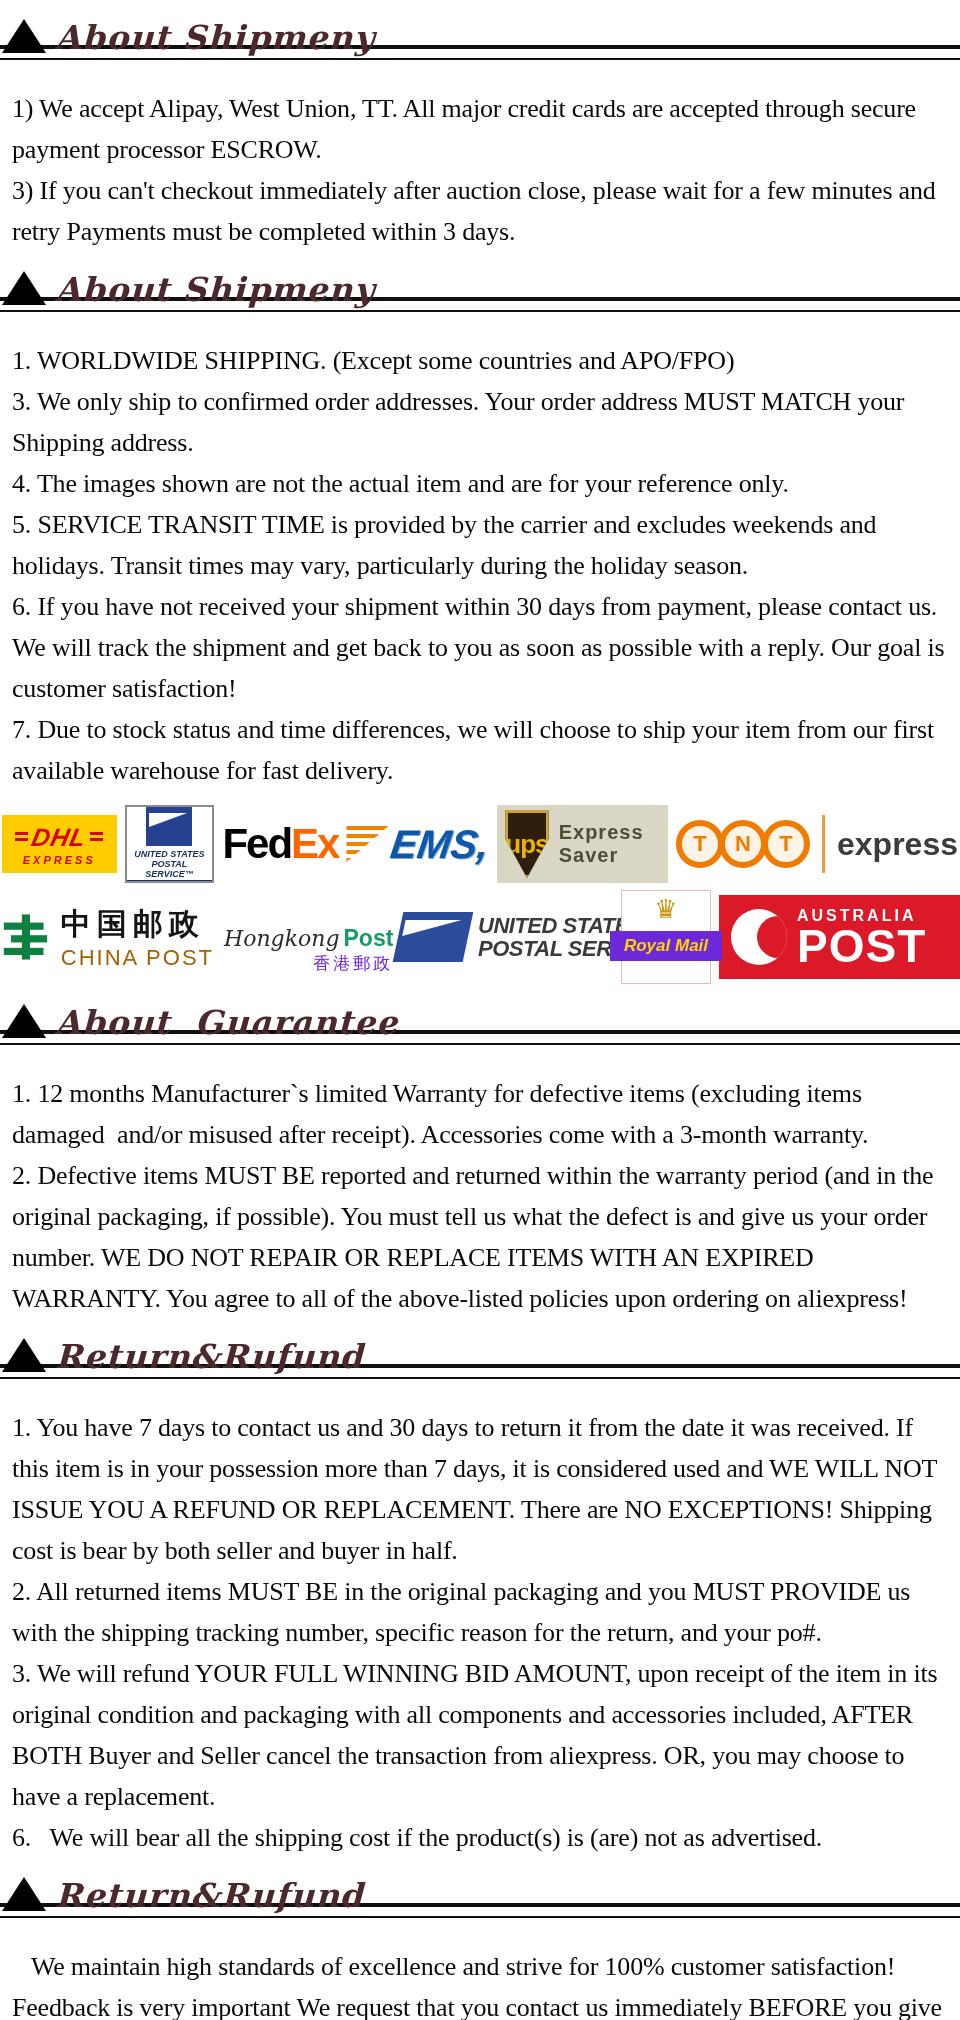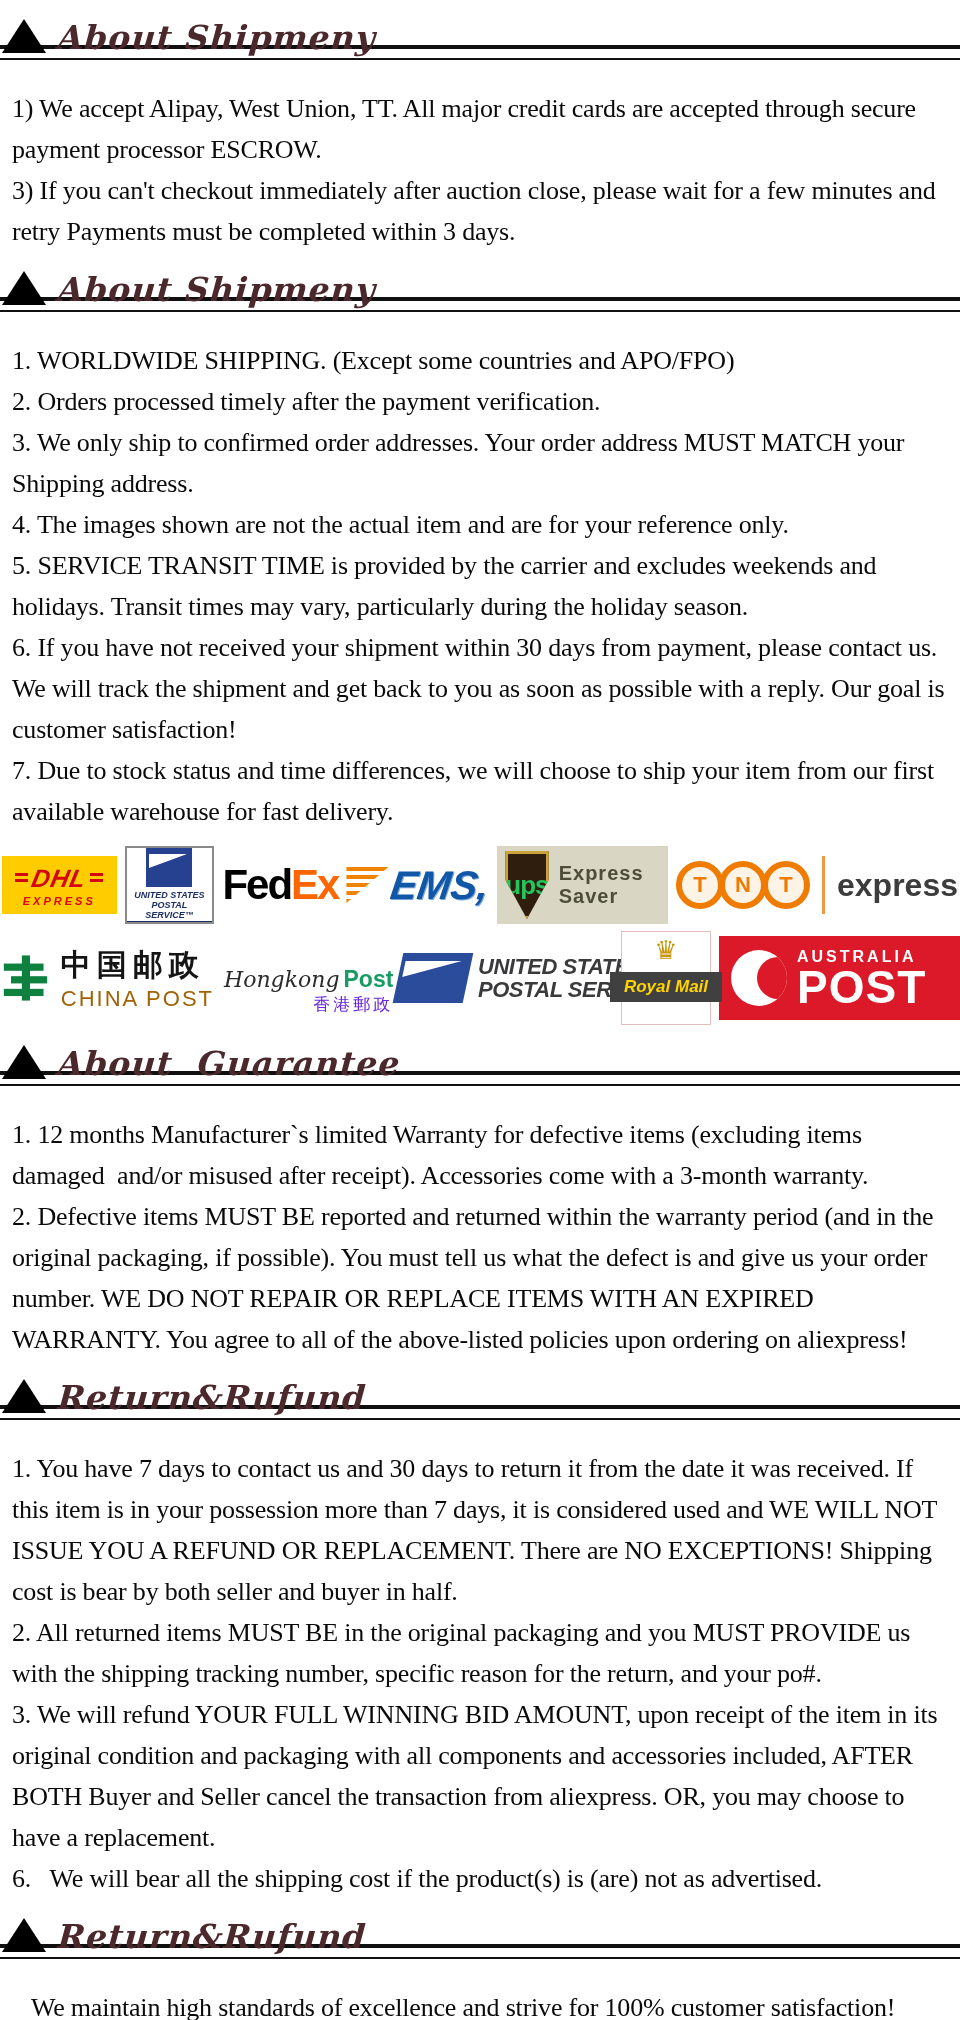"2. Orders processed timely after" p.body-p { html: <p>2. Orders processed timely after the payment verification.</p> -> none }
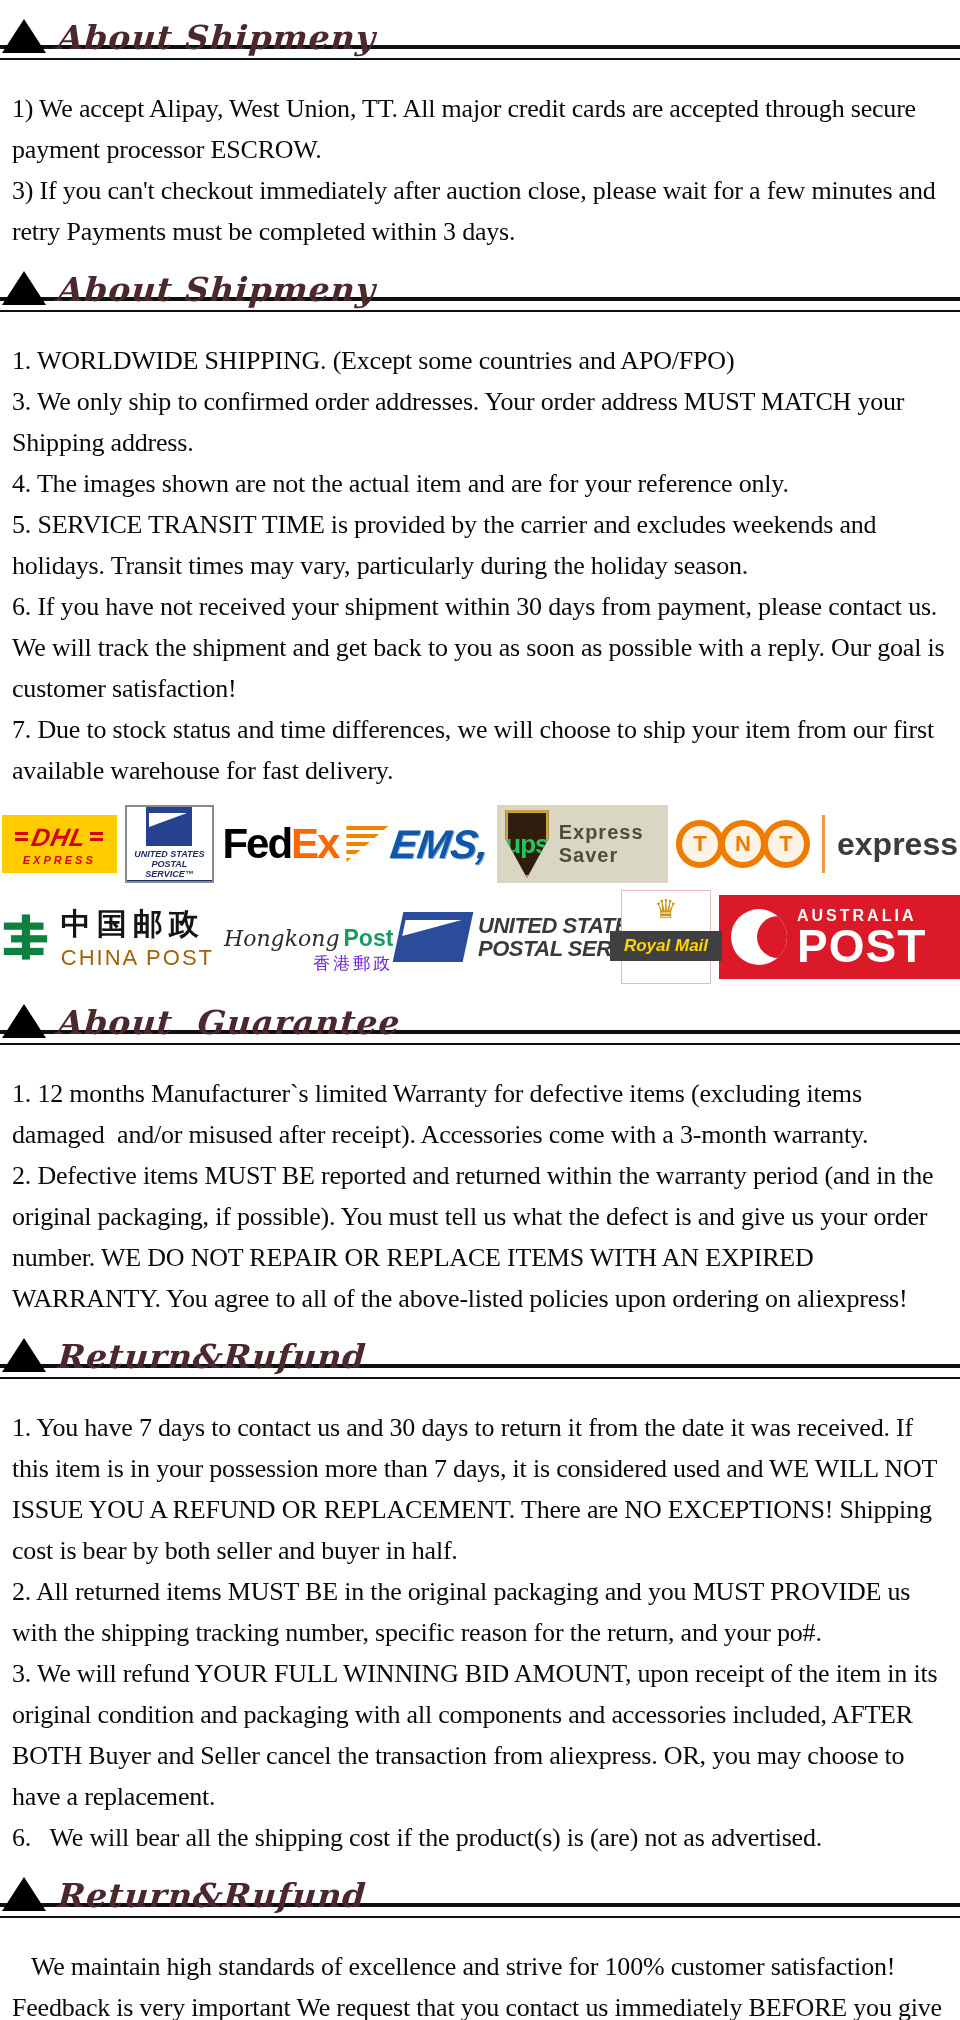"ups" .ups-text { color: #22c55e -> #eab308 }
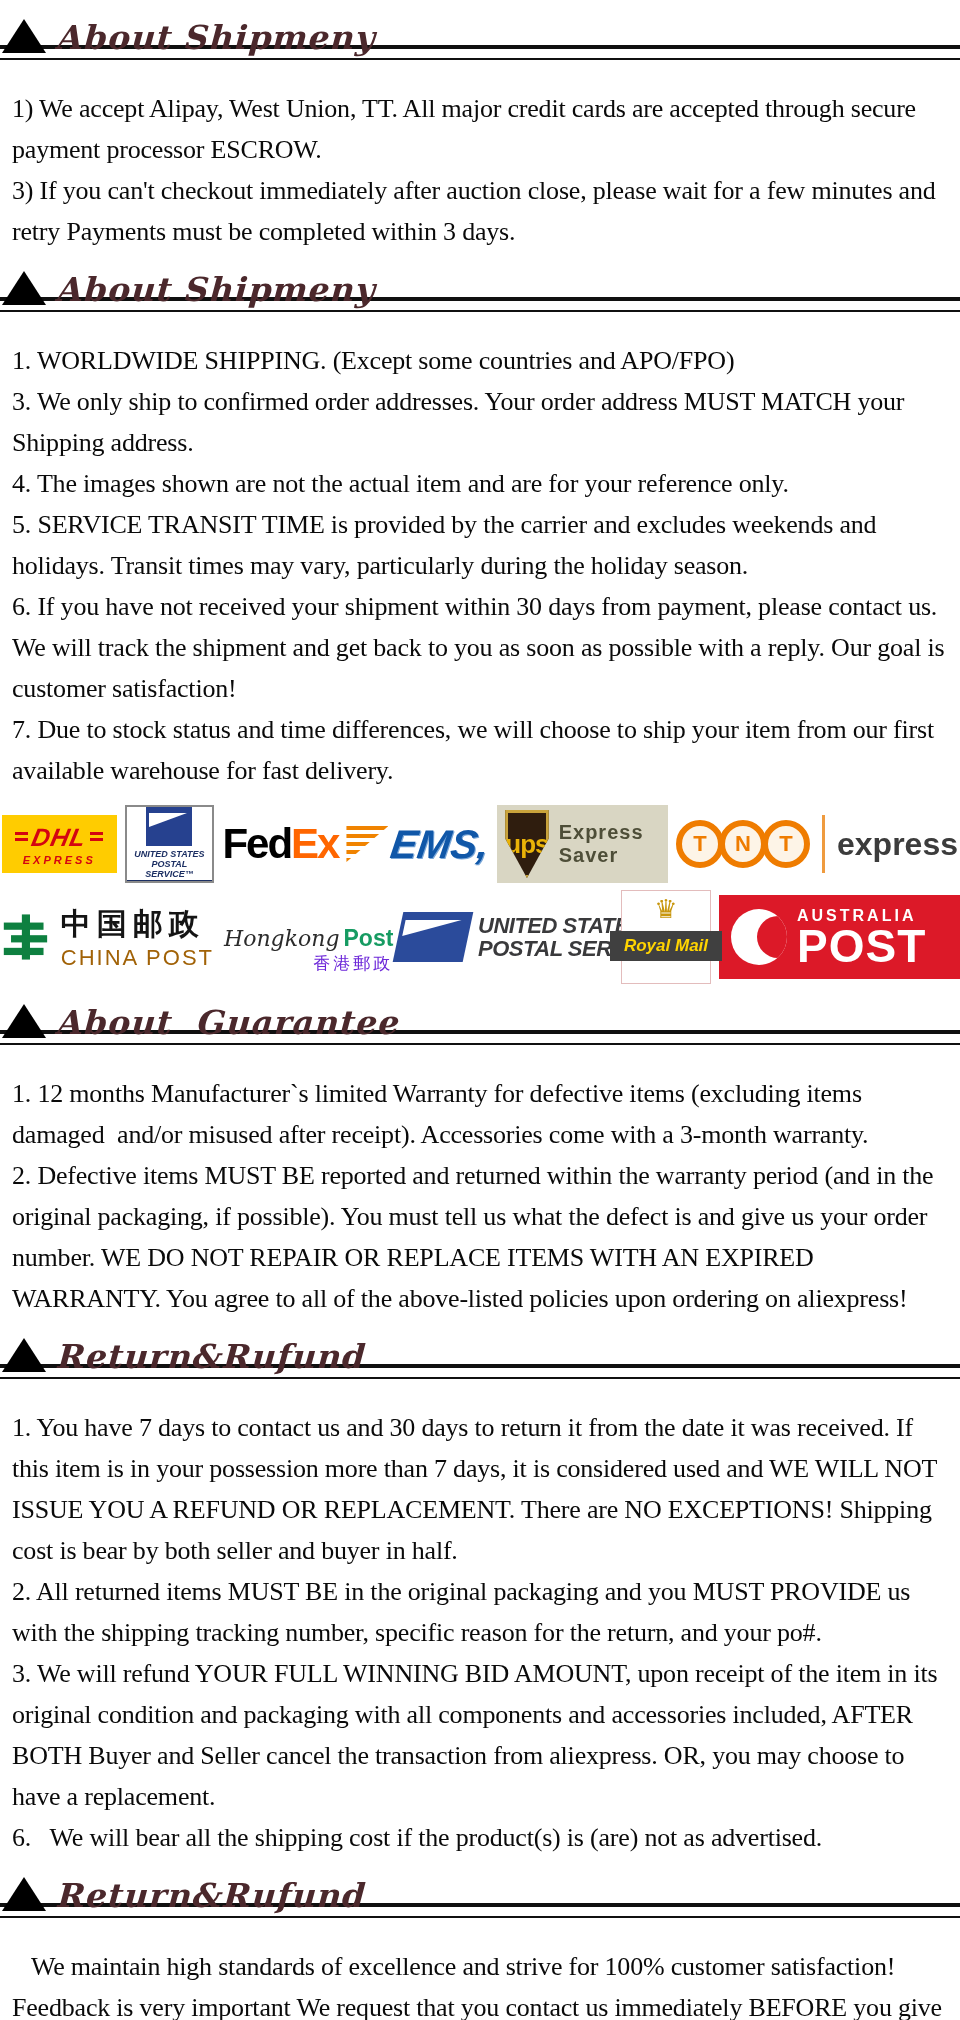"Royal Mail" .royal-band { background: #404040 -> #6d28d9 }
